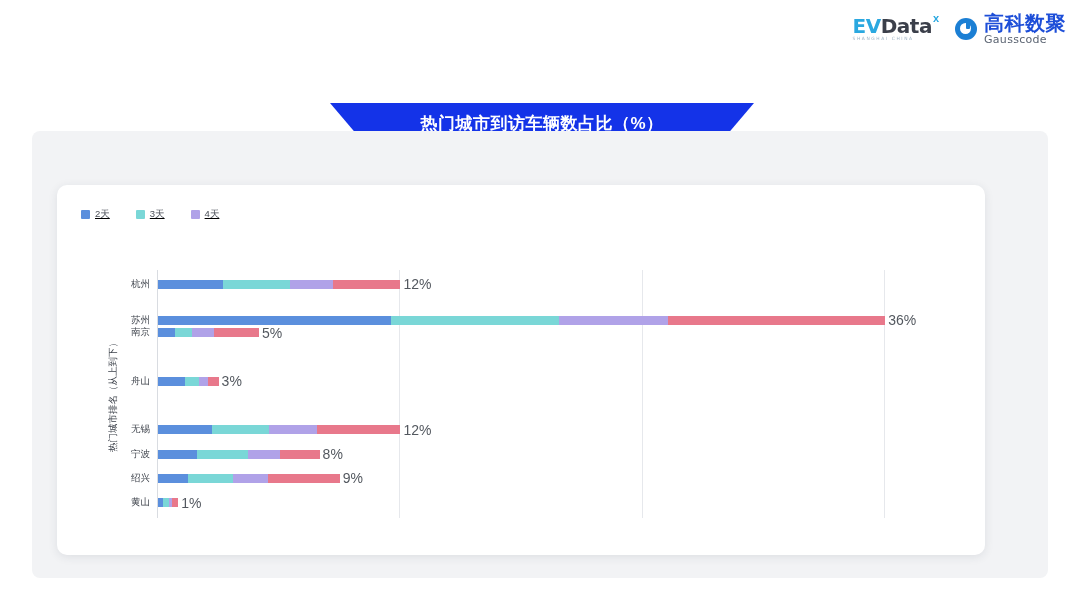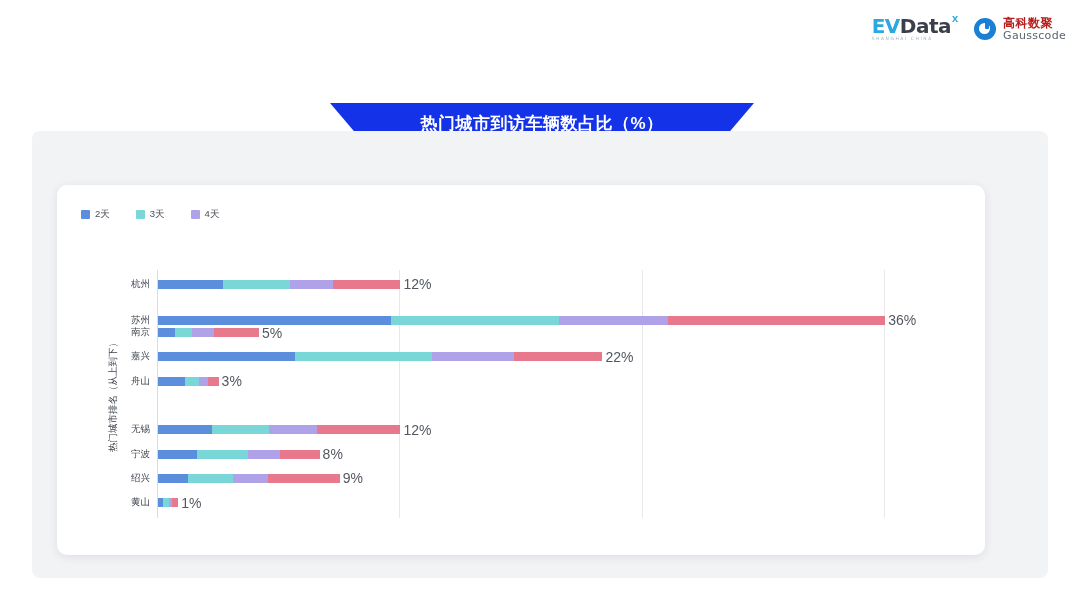"高科数聚" .gauss-cn { color: #b91c1c -> #1d4ed8; font-size: 12px -> 20px }
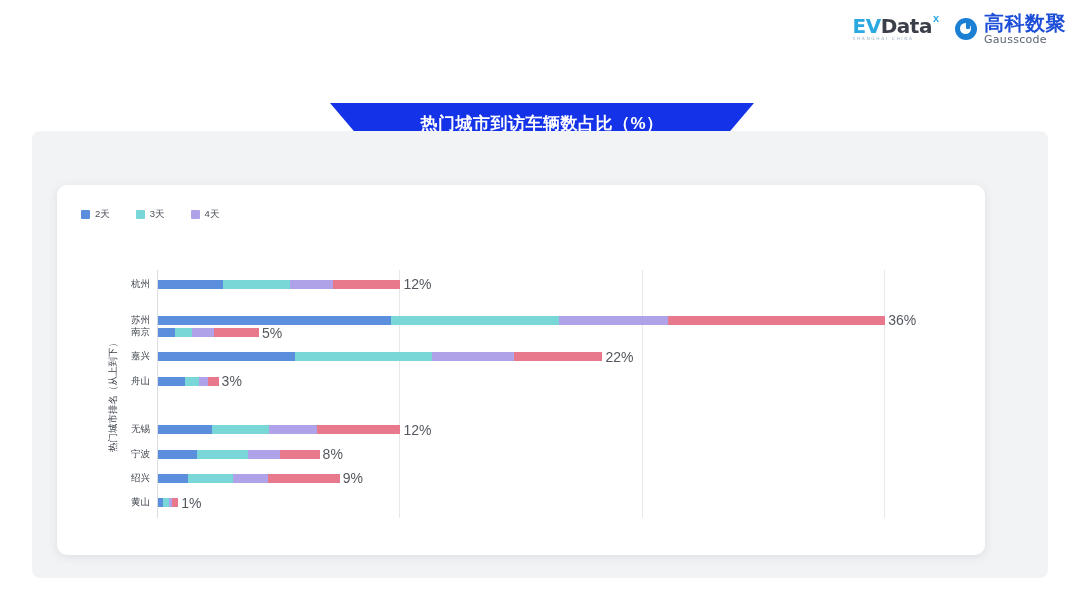"2天" #legend { text-decoration: none -> underline }
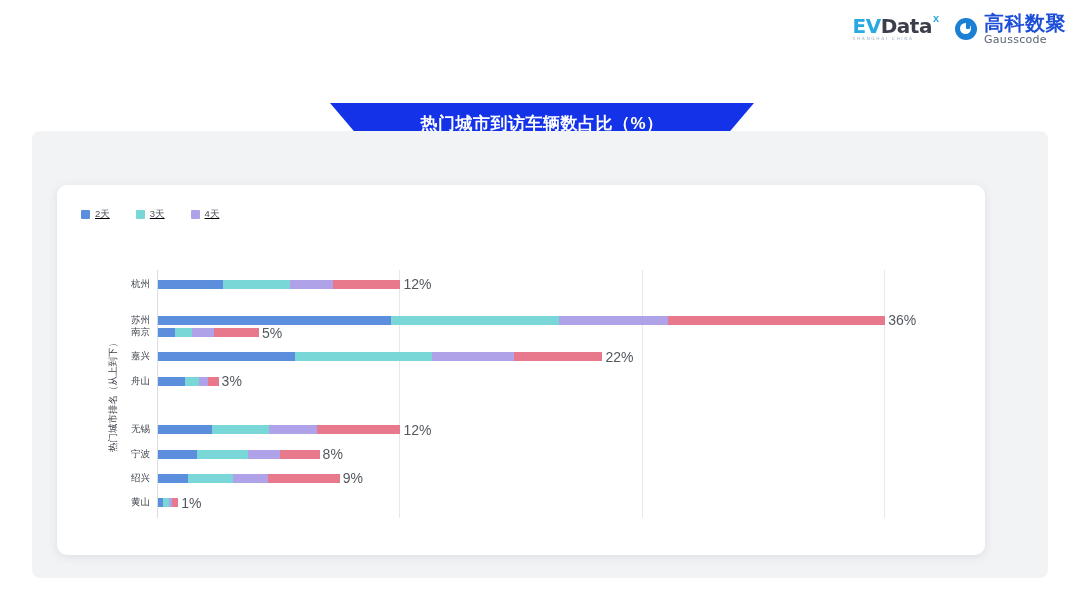"嘉兴" div.bar-row { html: <div> <span>嘉兴</span> <div> <div></div> <div></div> <div></div> <div></div> </div> <span>22%</span> </div> -> none }
